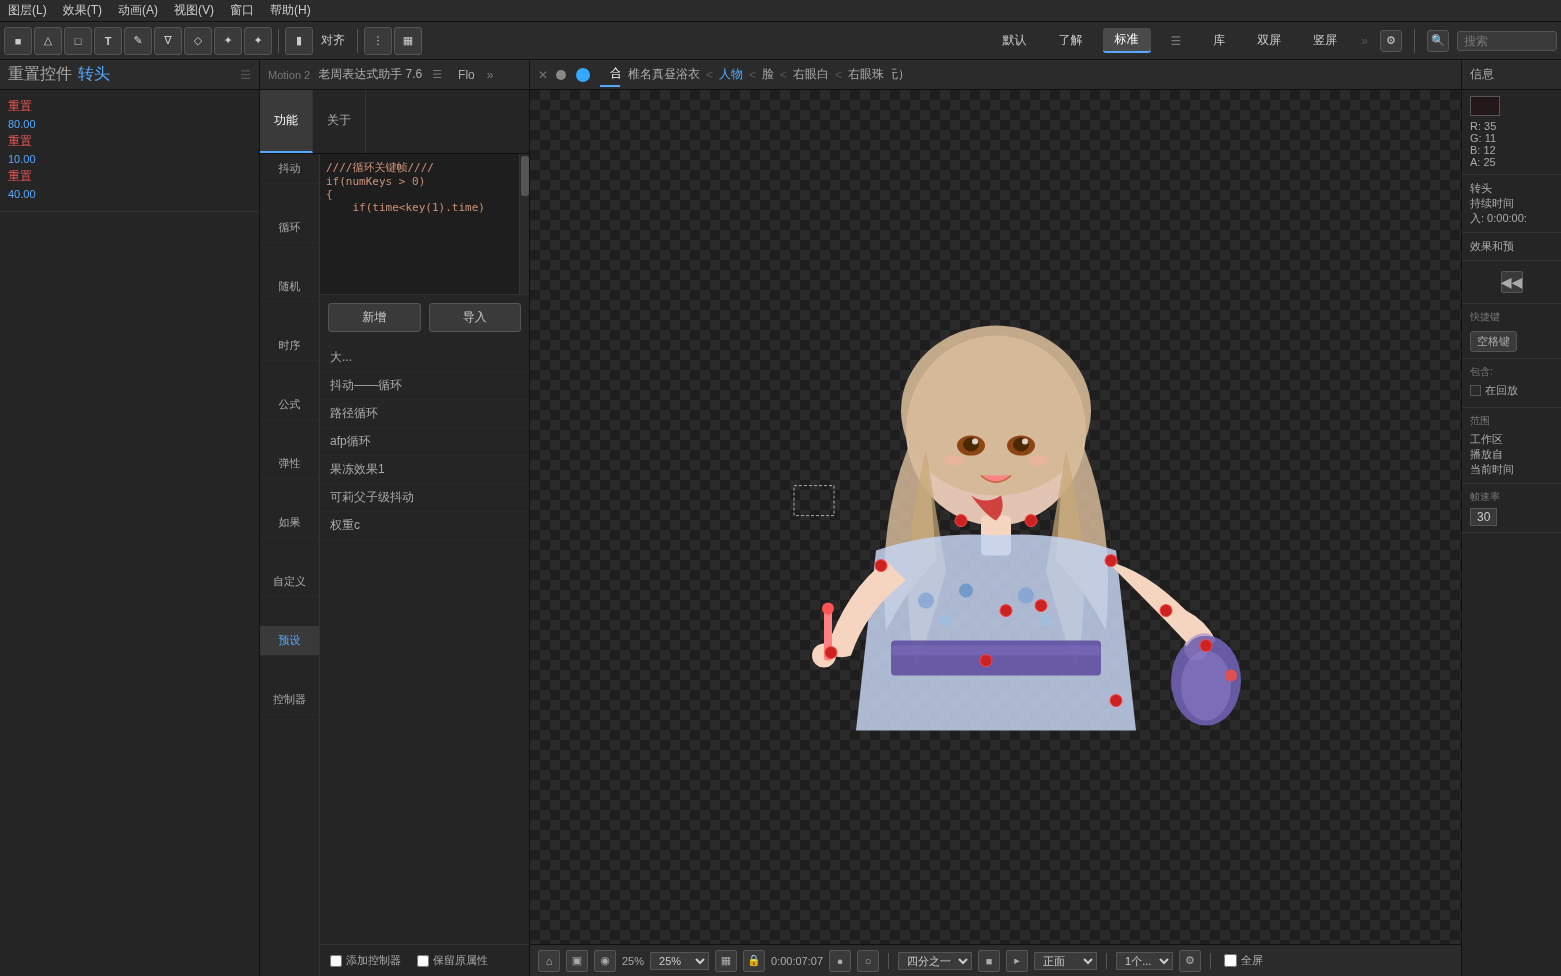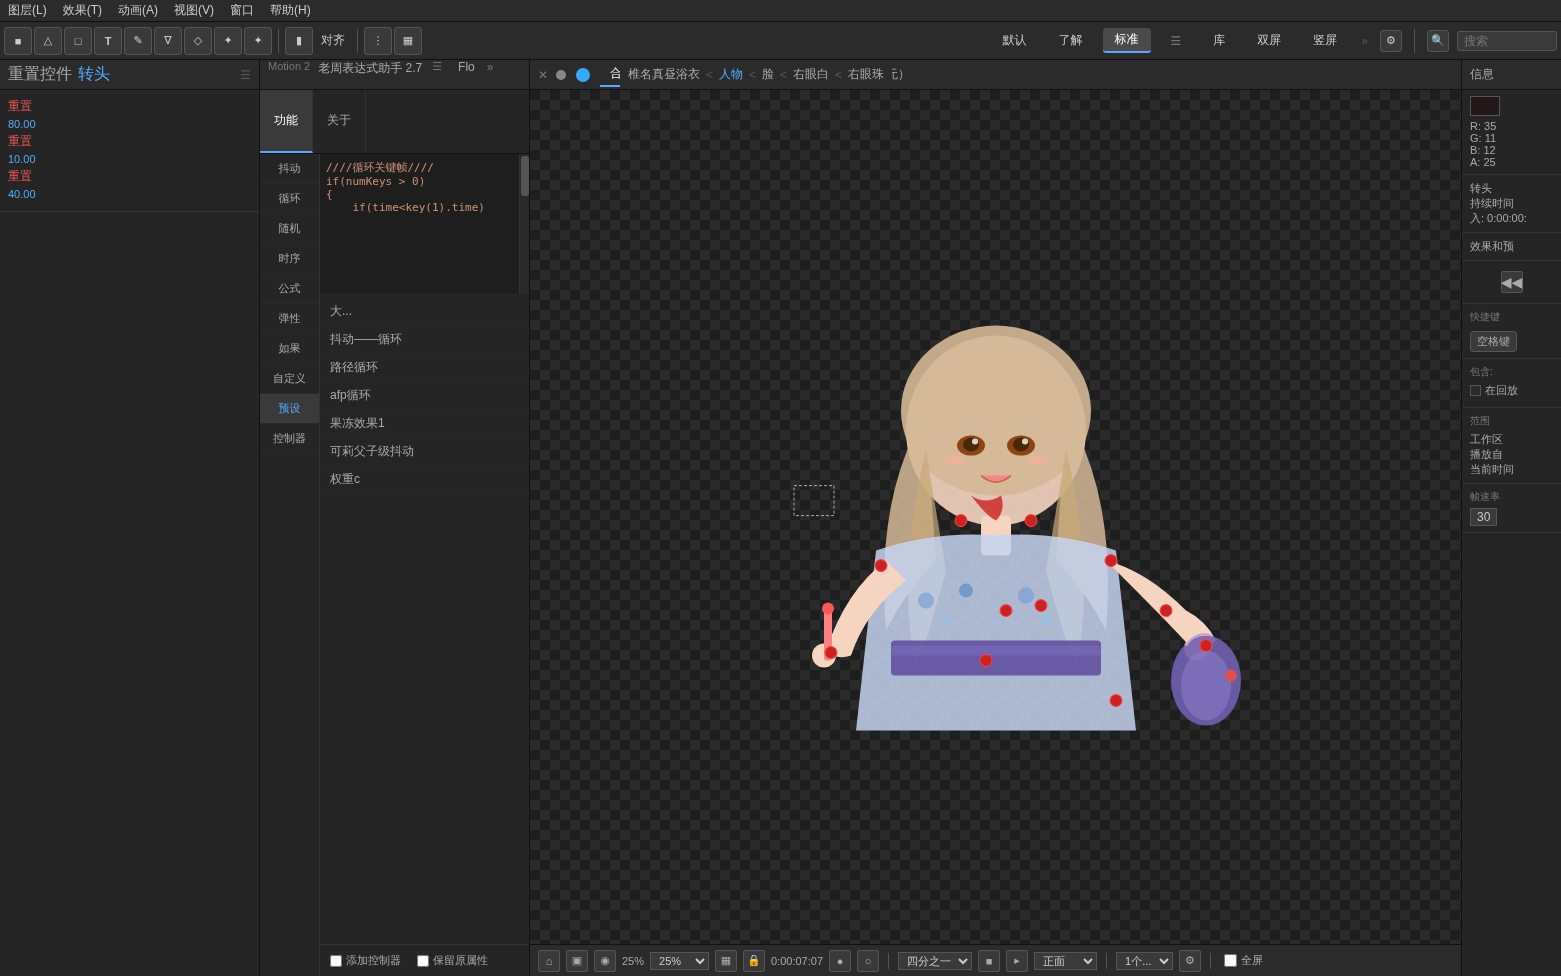"Motion 2" .expr-header { align-items: none -> center }
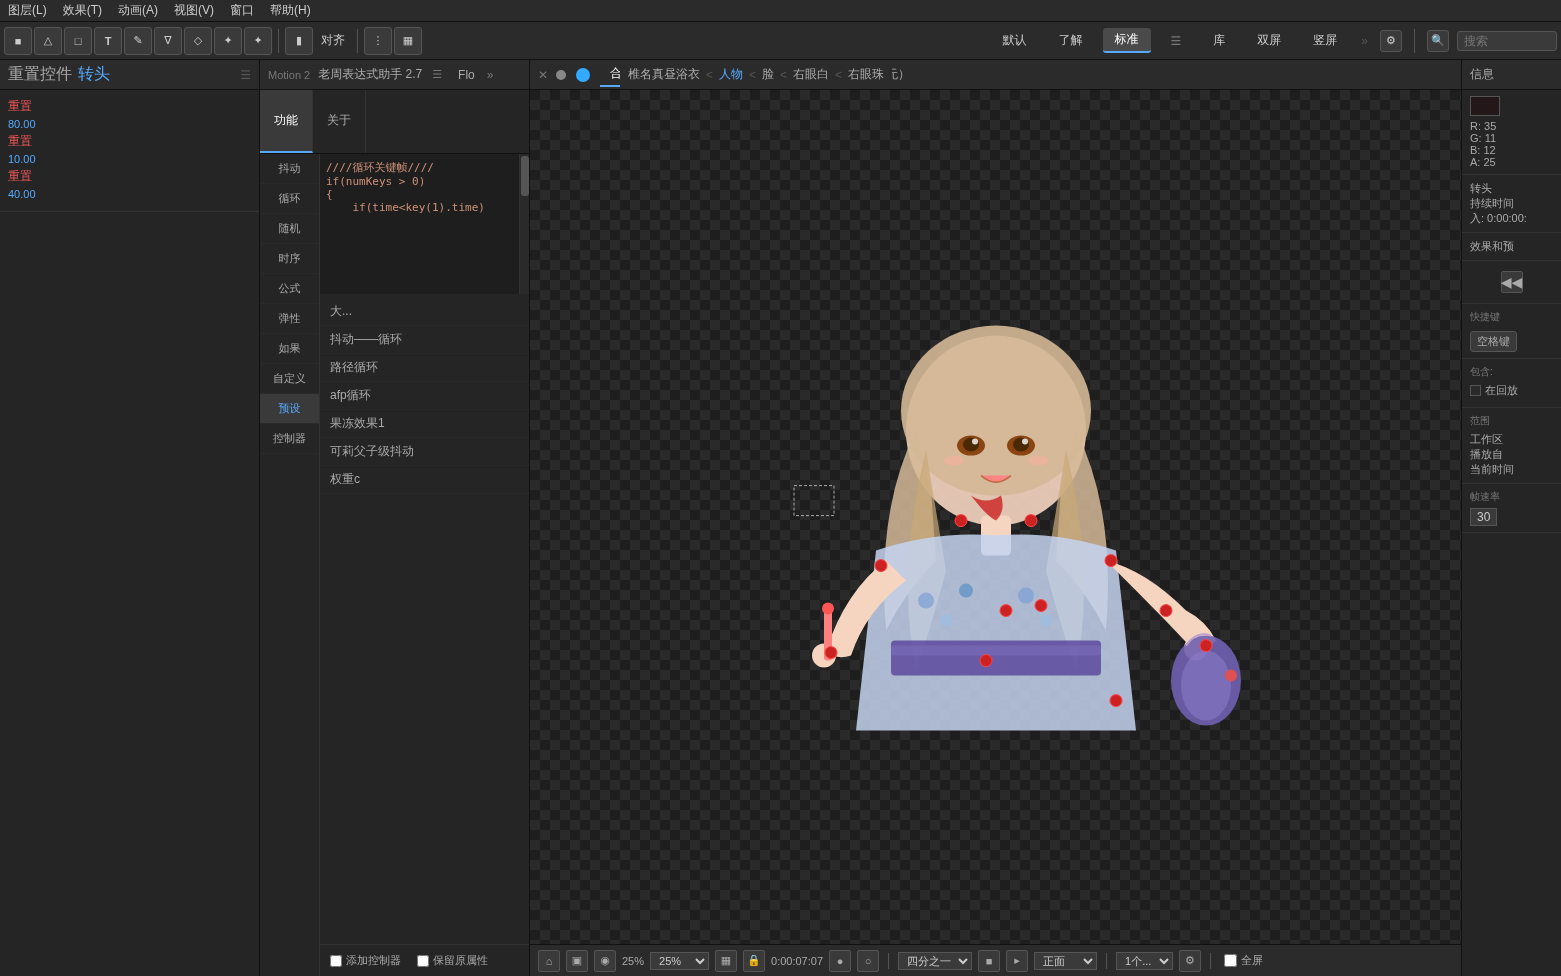"老周表达式助手 2.7" span { text: 2.7 -> 7.6 }
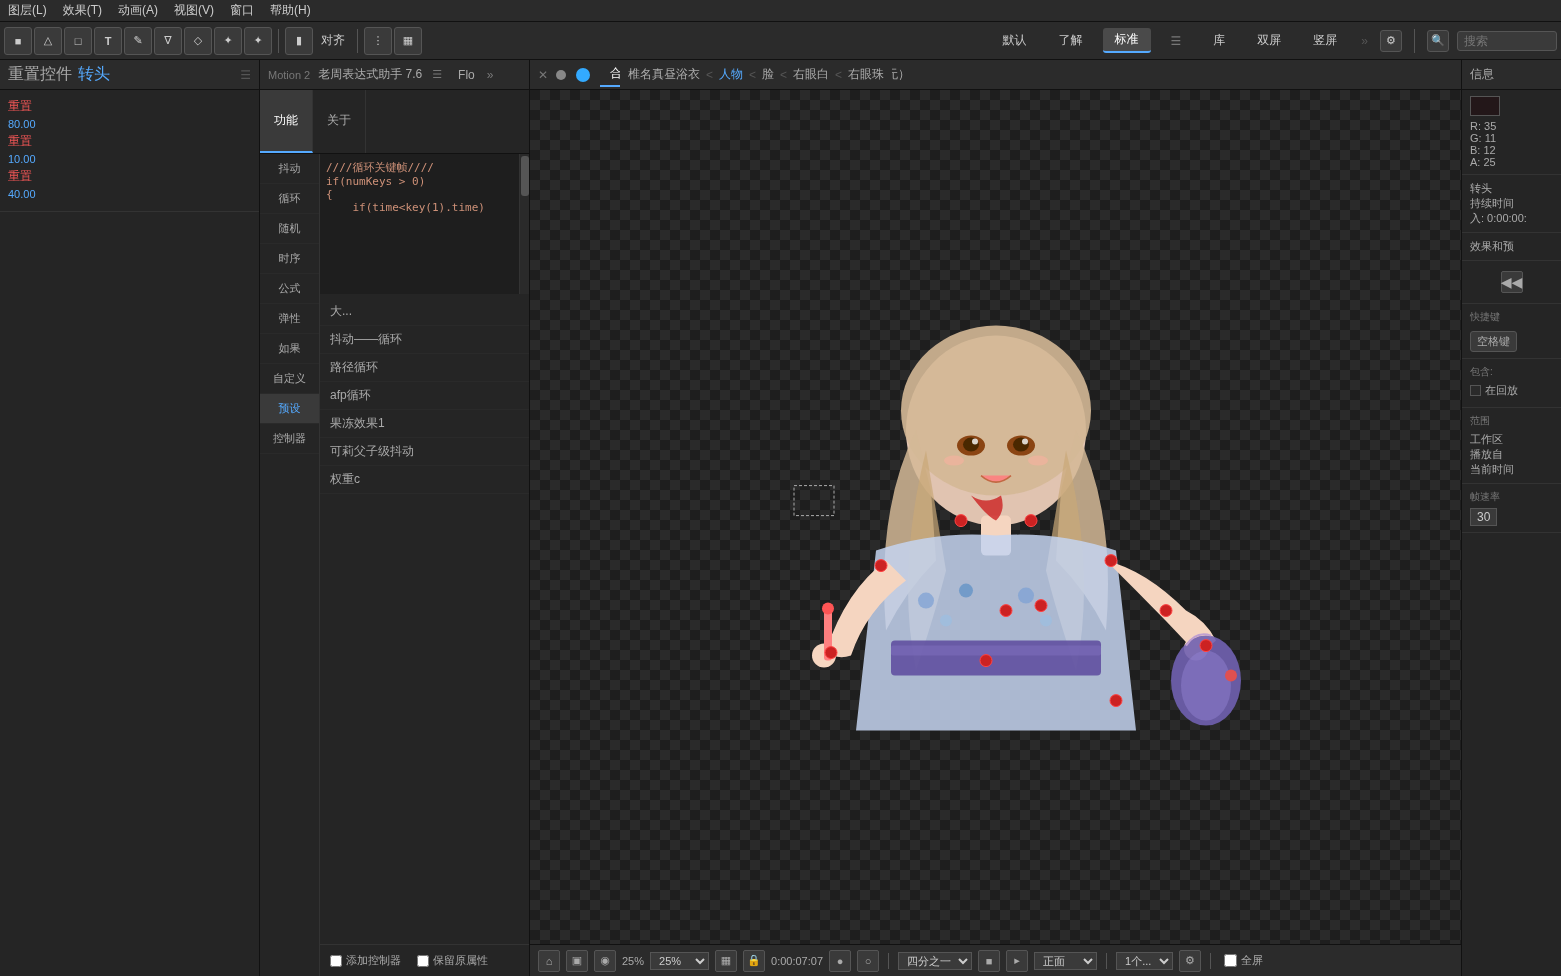"抖动" .expr-sidebar { gap: none -> 29px }
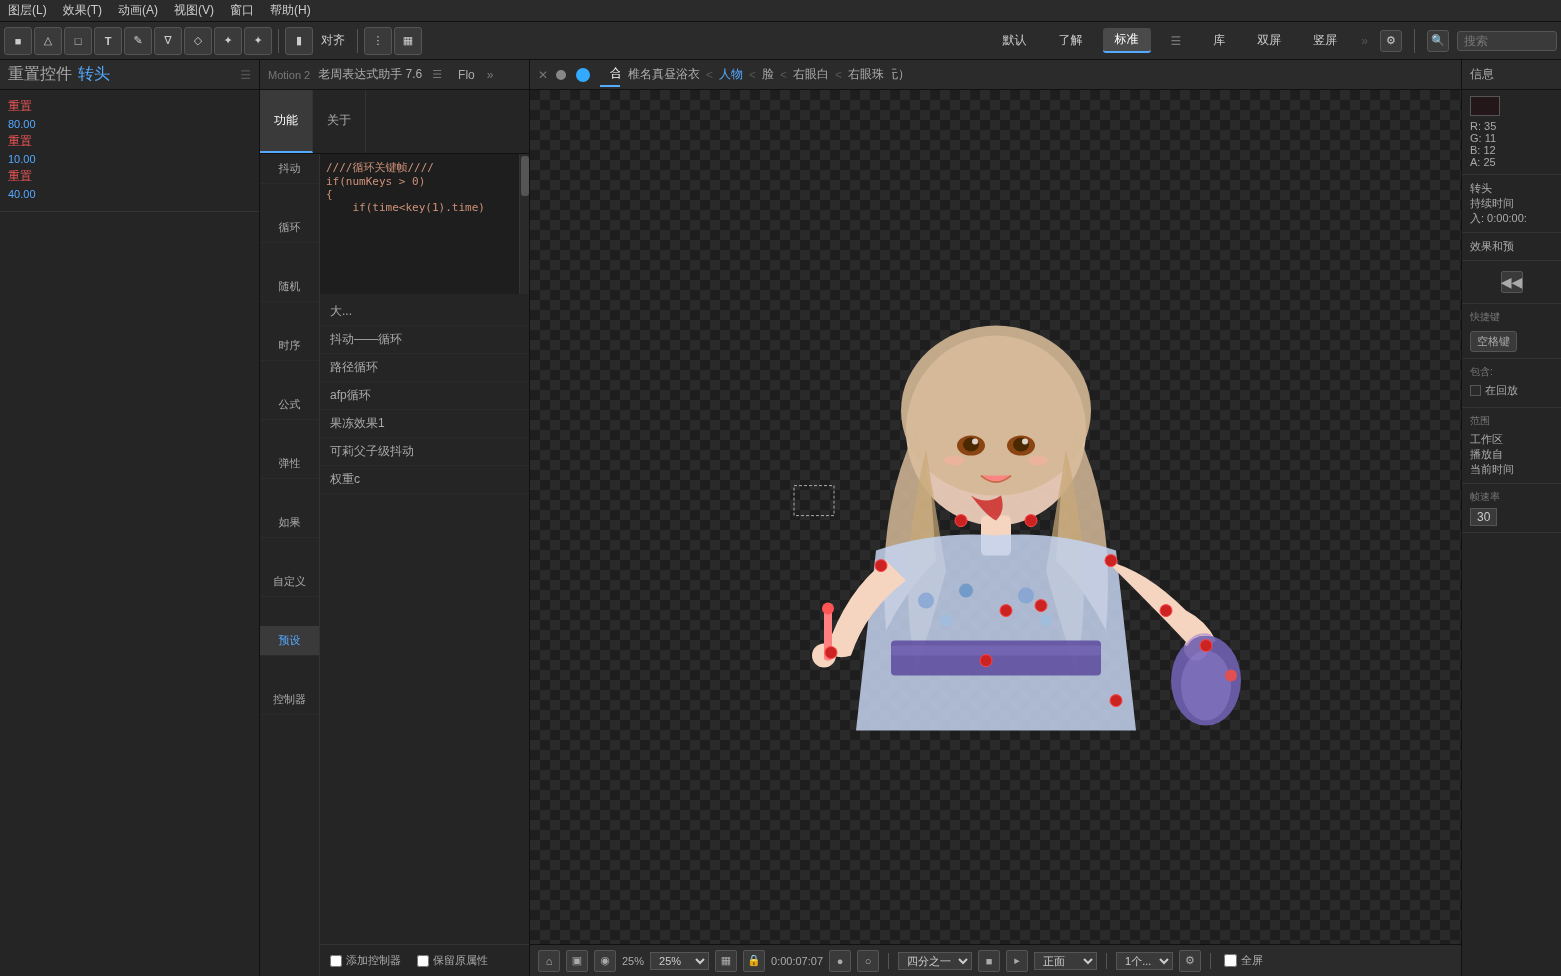"新增" div.expr-buttons { html: none -> <div> <div>新增</div> <div>导入</div> </div> }
